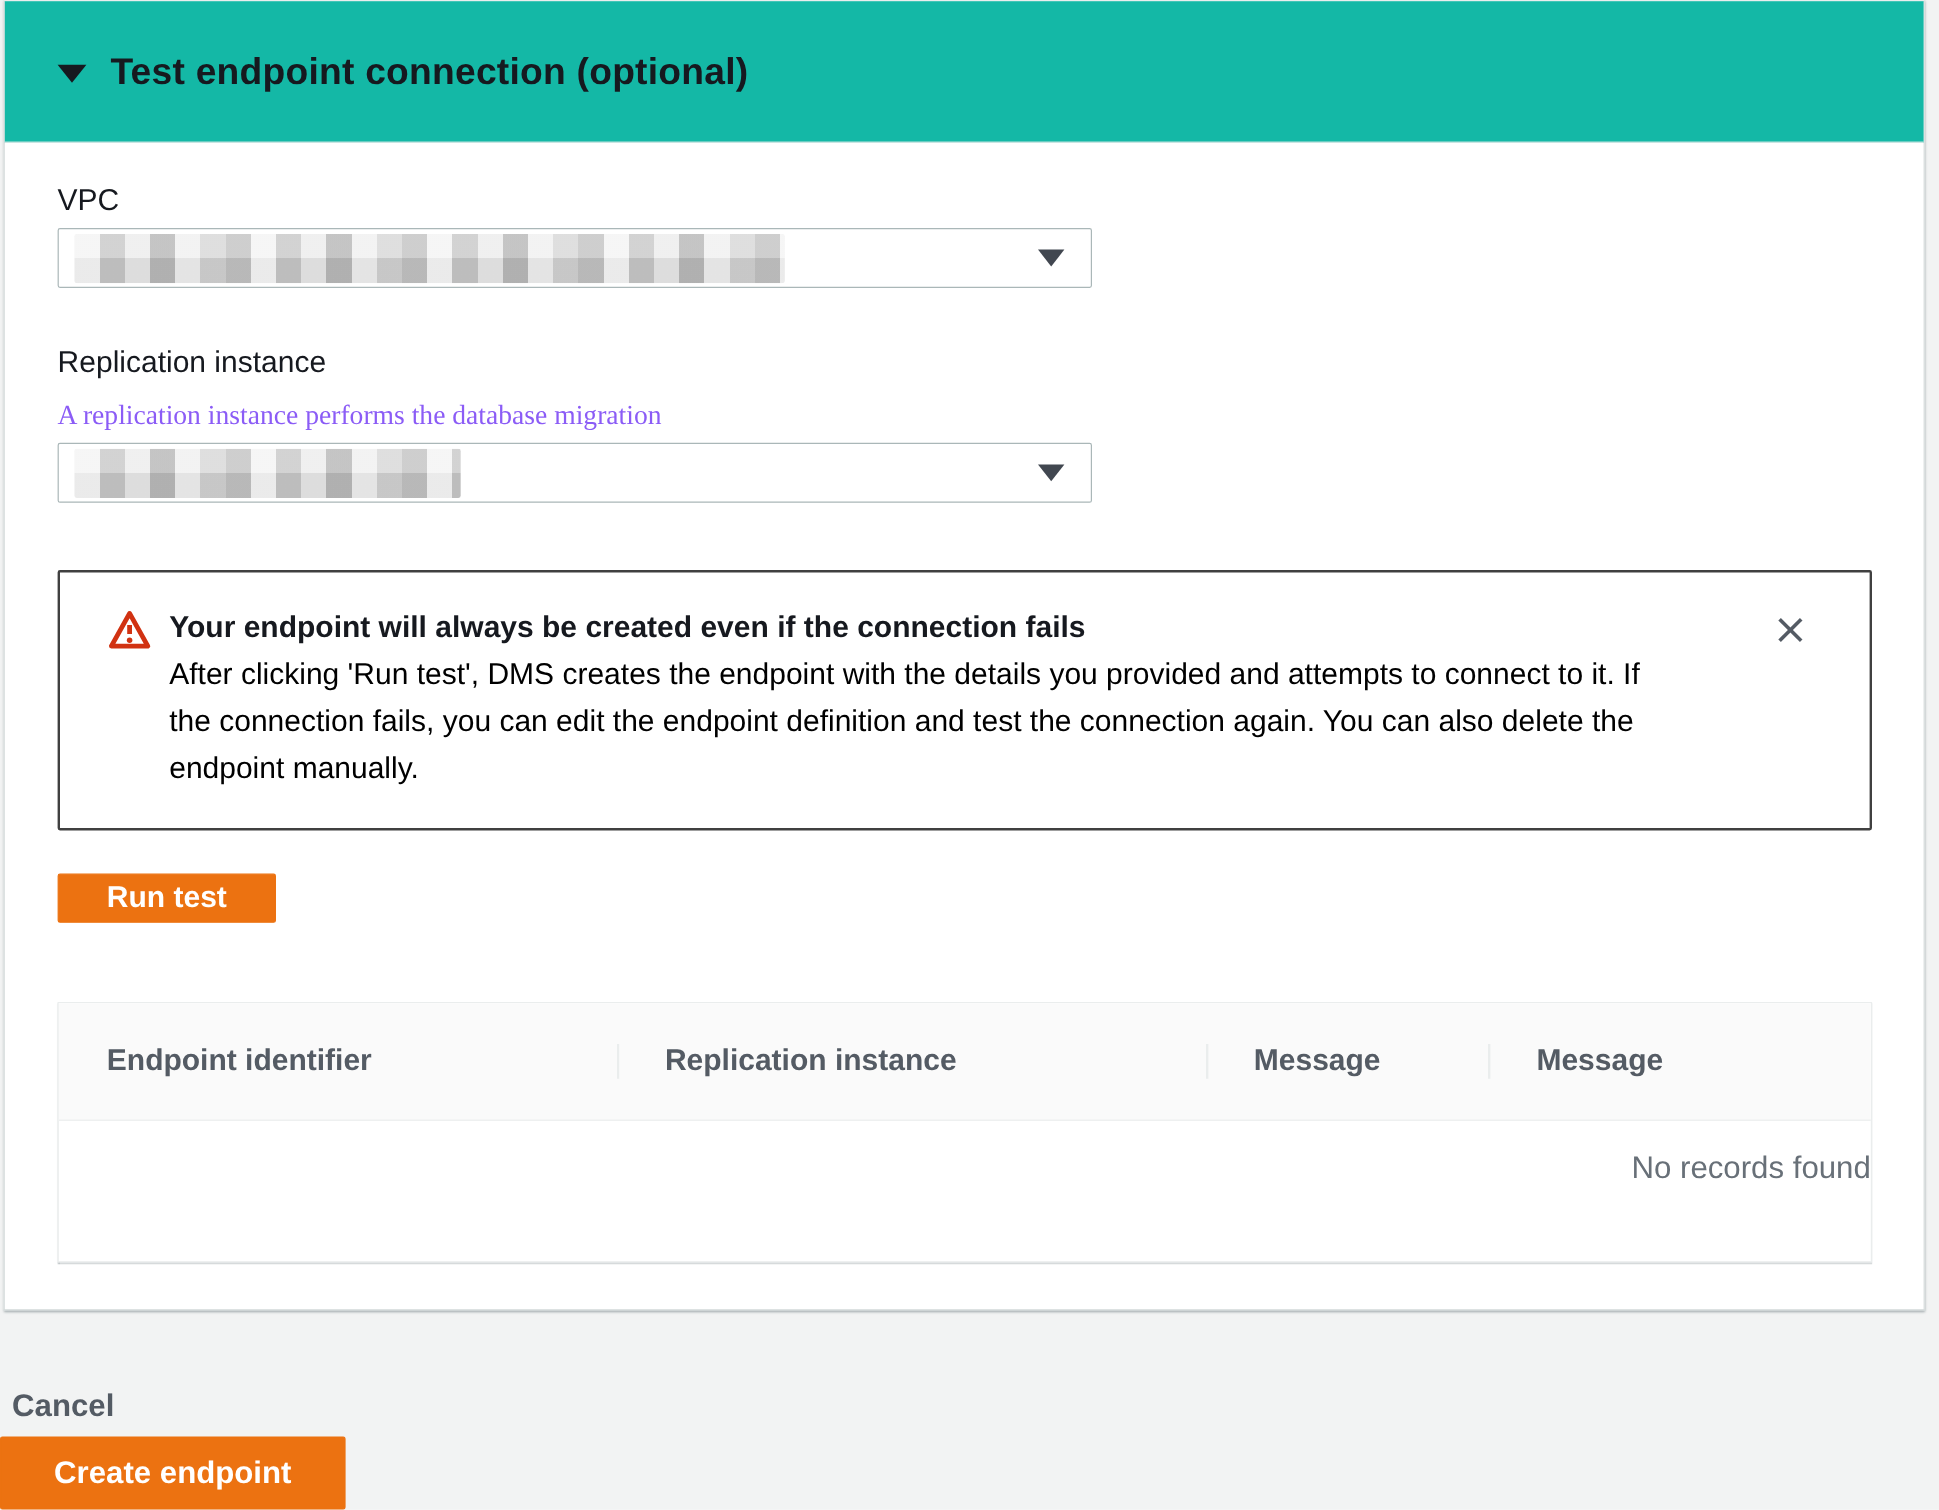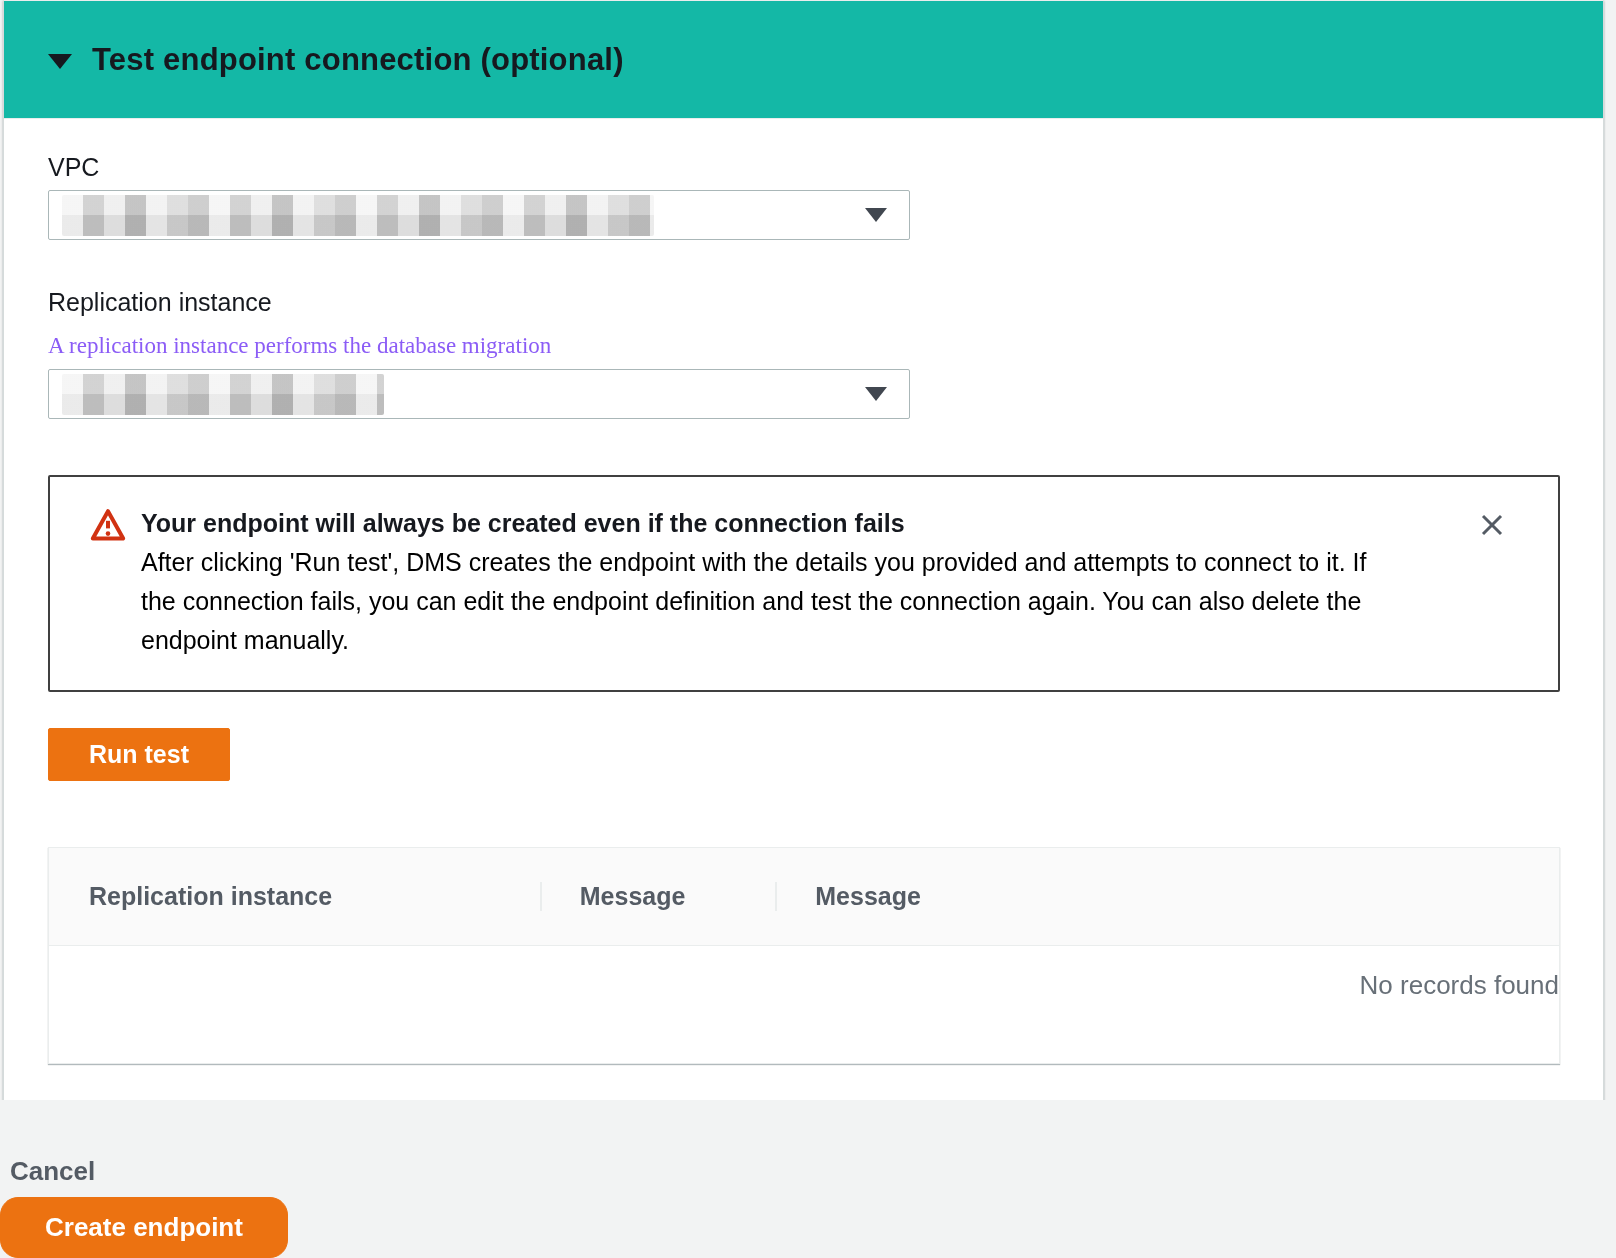"Run test" .btn-primary { height: 53px -> 41px }
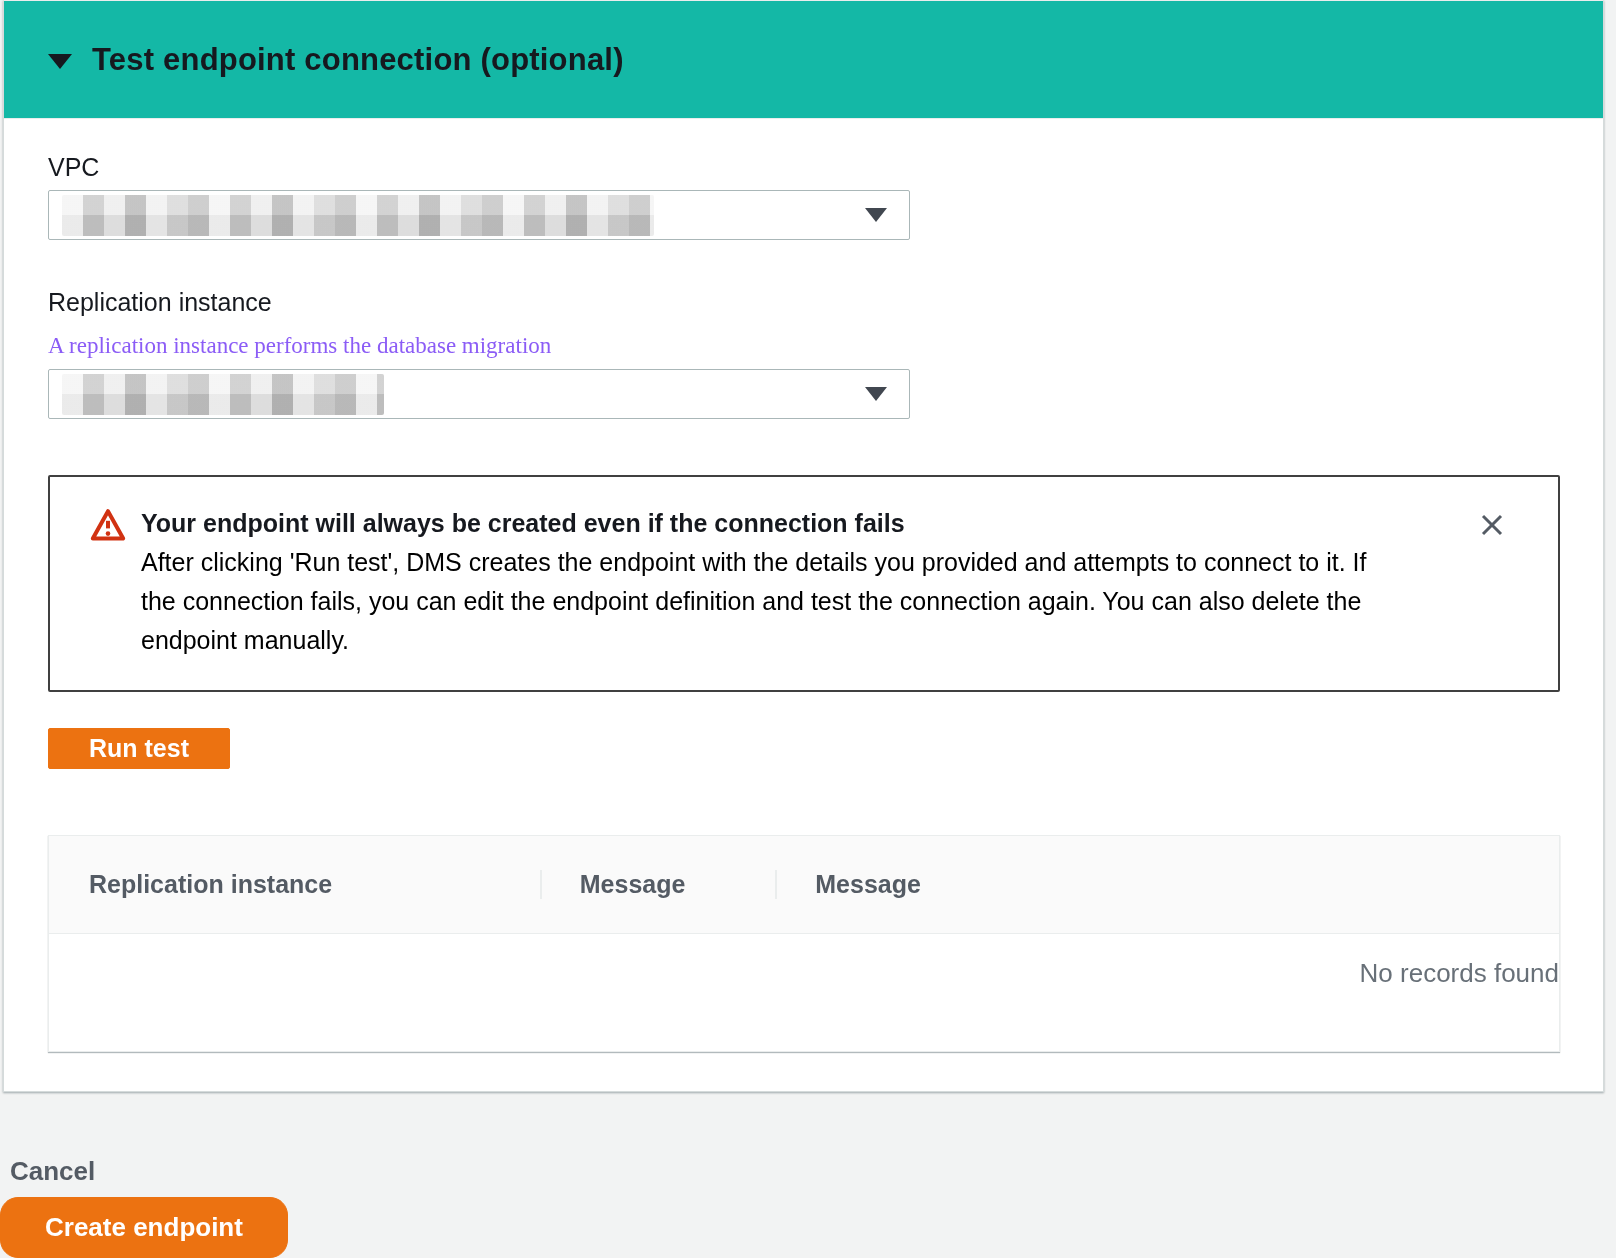"Endpoint identifier" div.th { html: none -> <div>Endpoint identifier</div> }
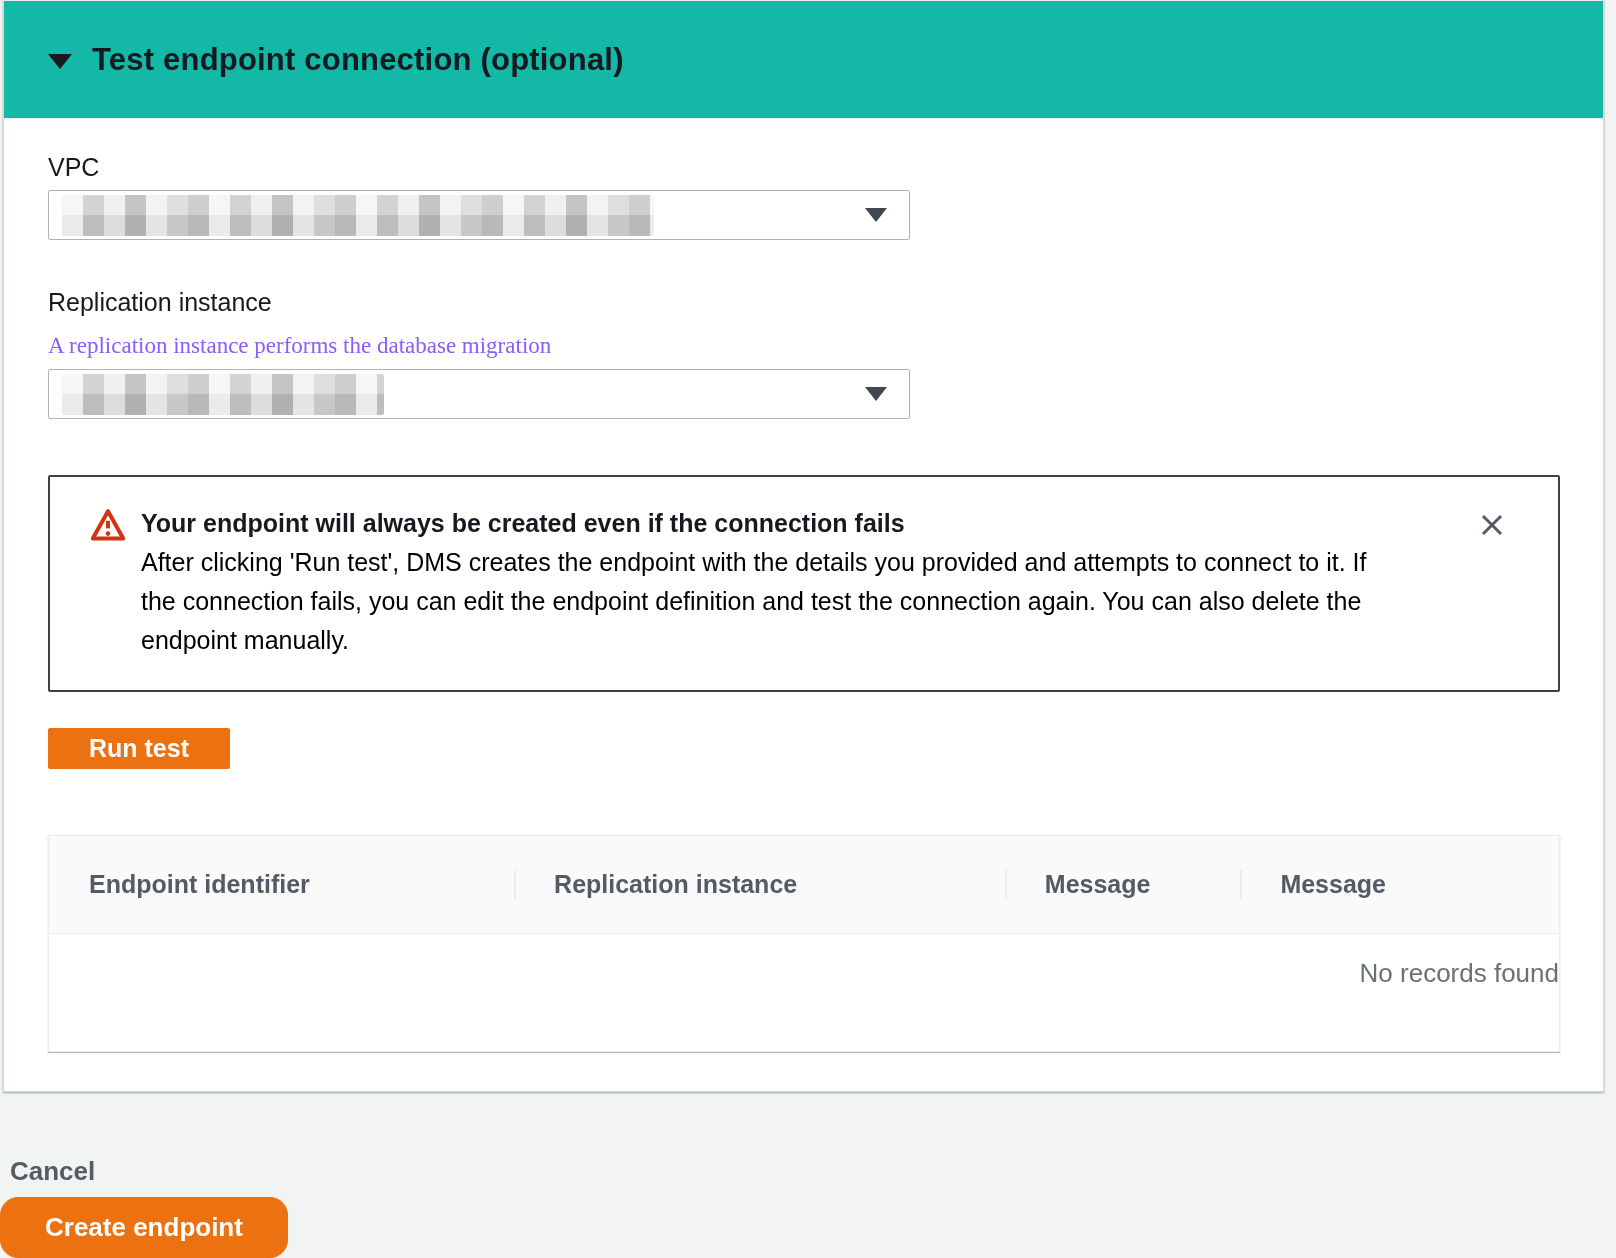"Create endpoint" .btn-create { border-radius: 18px -> none }
